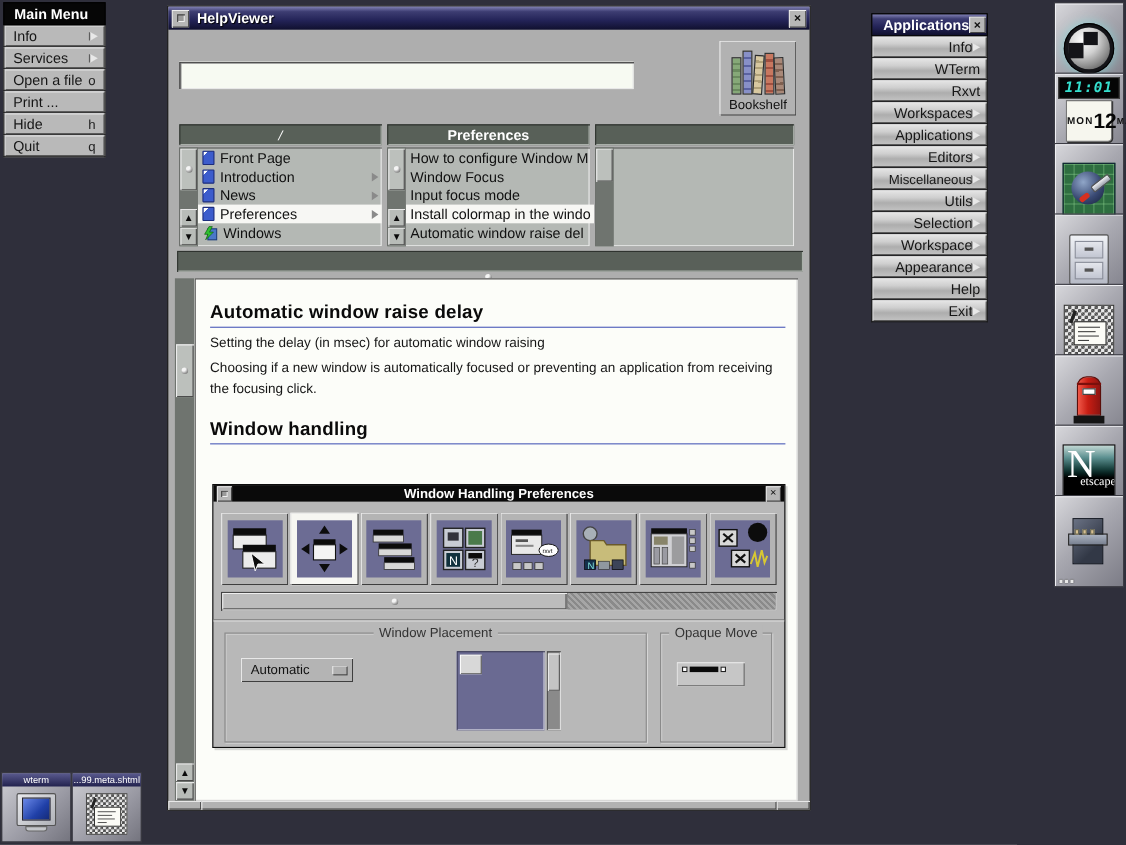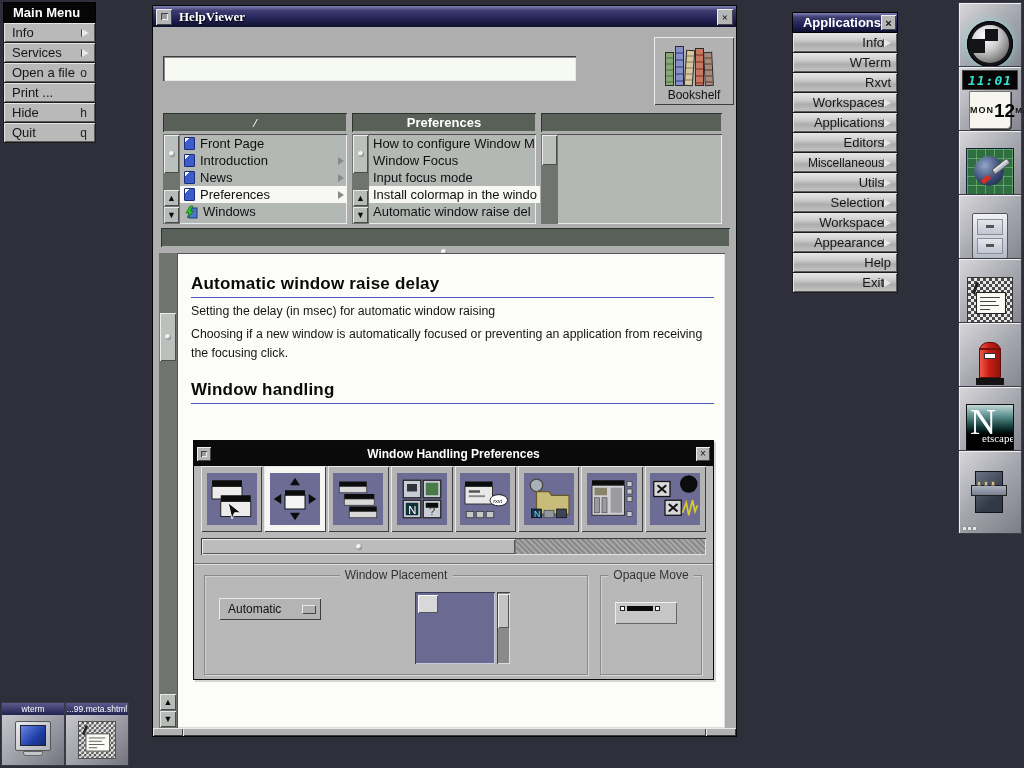"HelpViewer" #hv-titlebar { font-family: Liberation Serif, serif -> none }
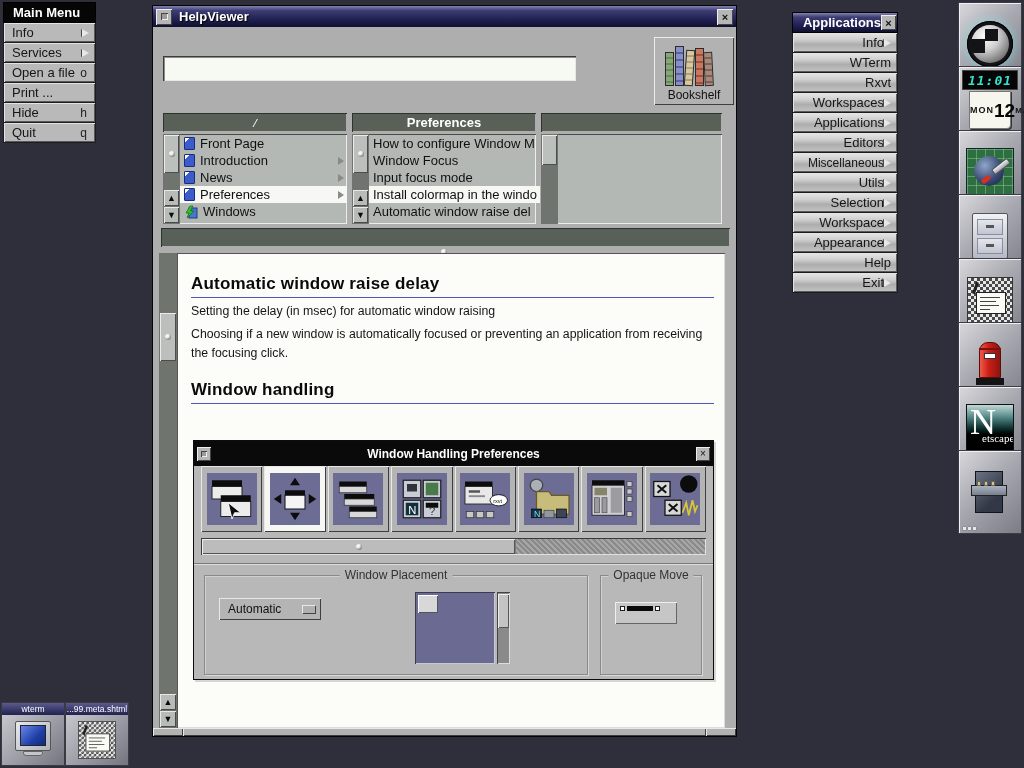"Bookshelf" div.big-btn { width: 80px -> 70px }
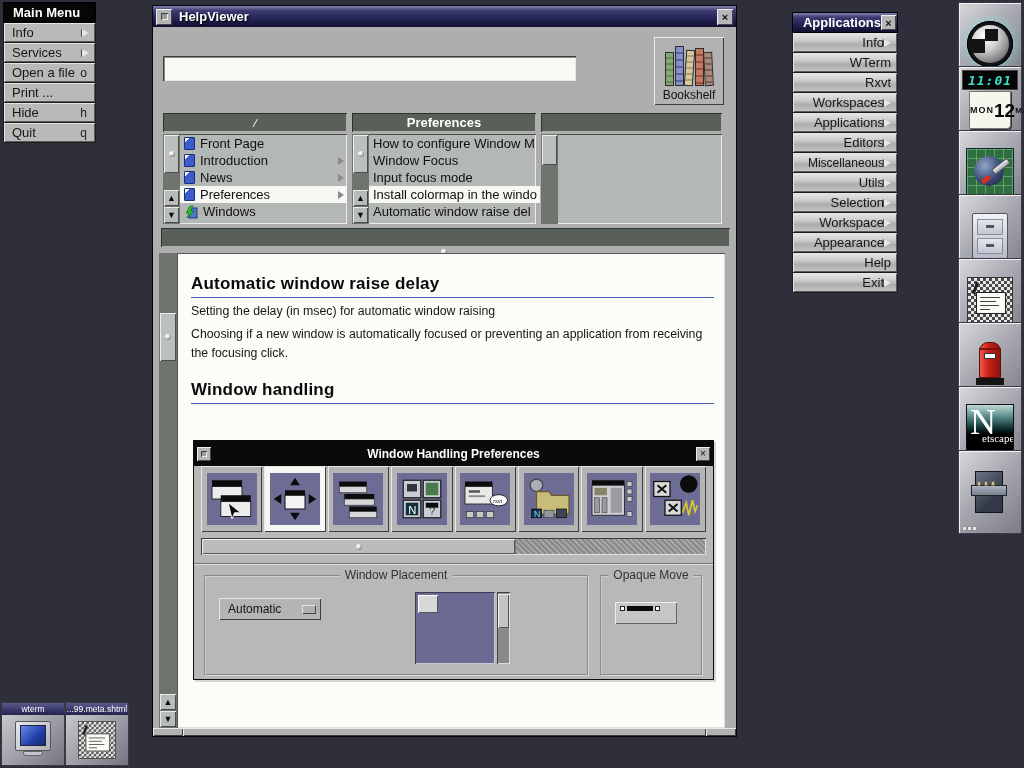"Window Handling Preferences" #whp-title { height: 25px -> 15px }
